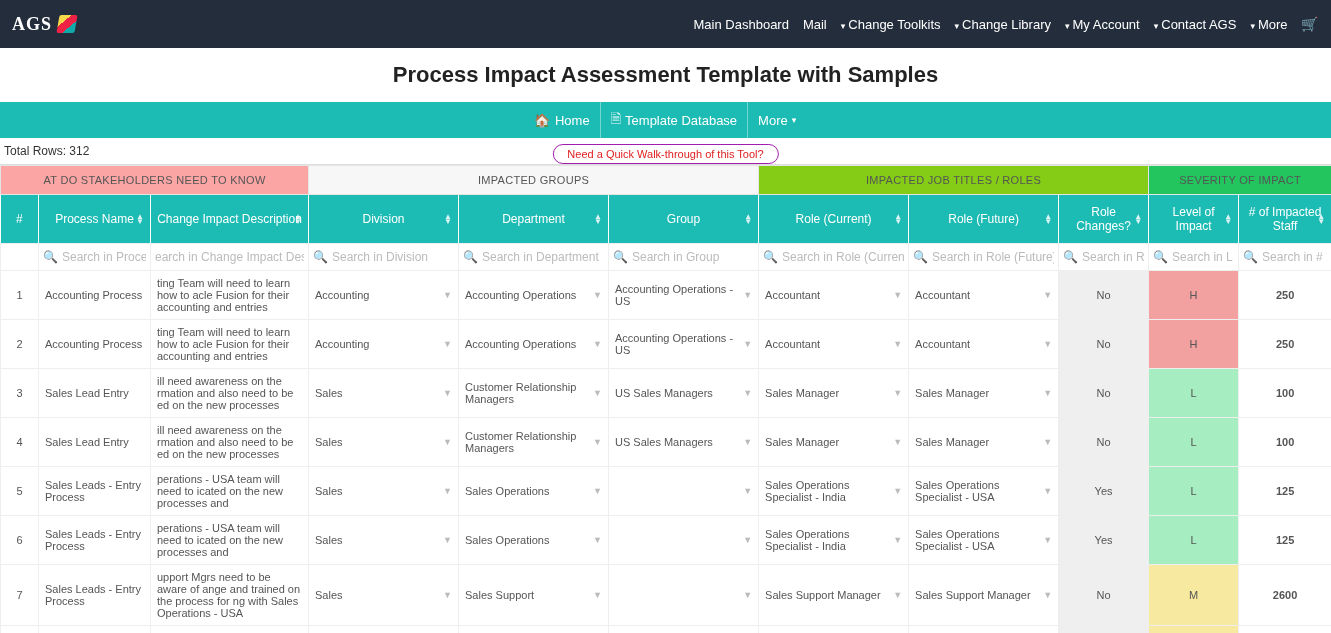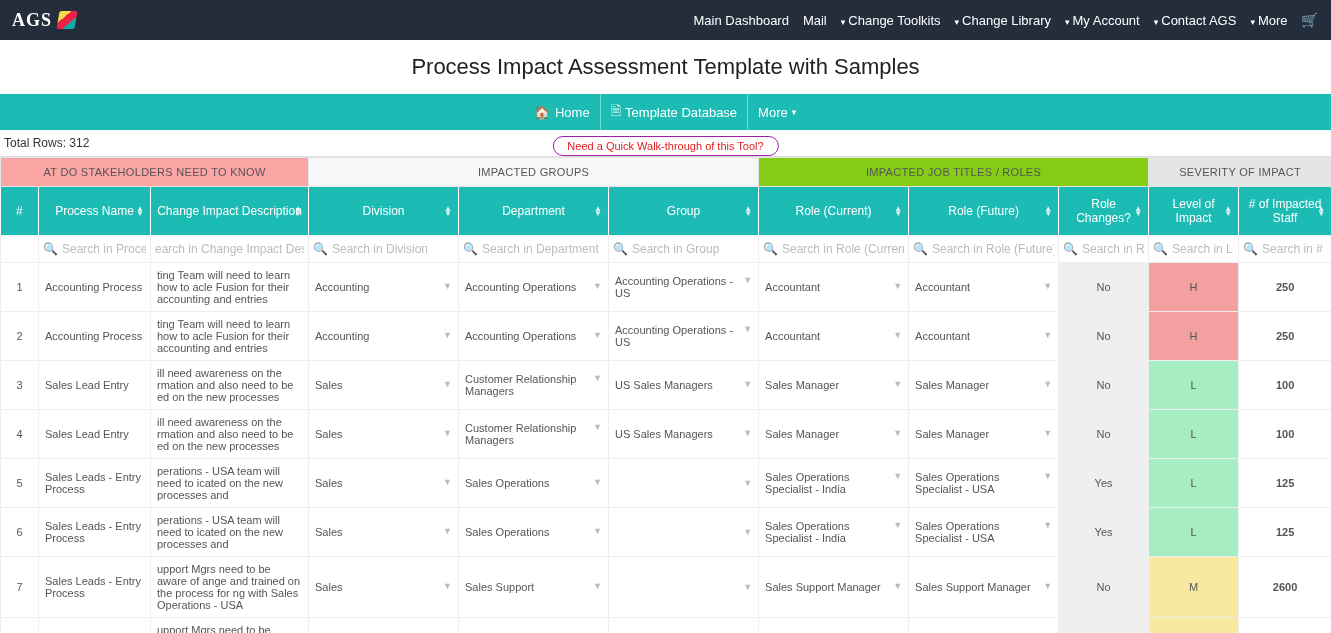"AGS" .topnav { height: 40px -> 48px }
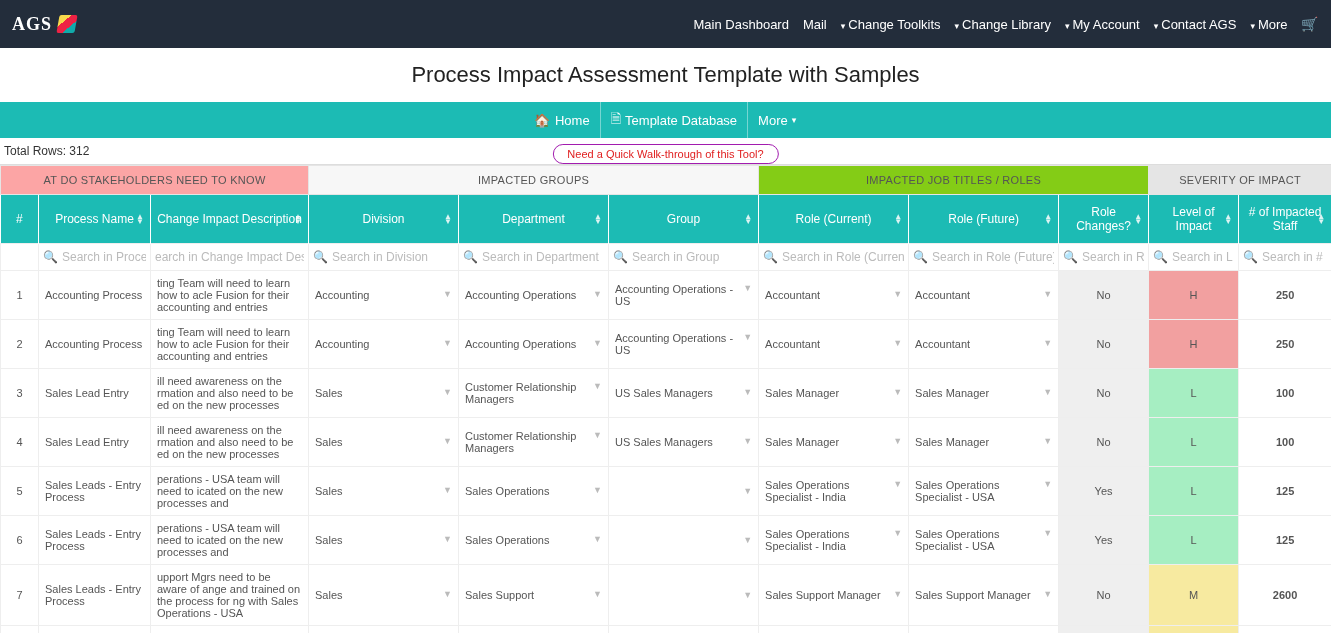"Process Impact Assessment Template with" .page-title { font-weight: 400 -> 700 }
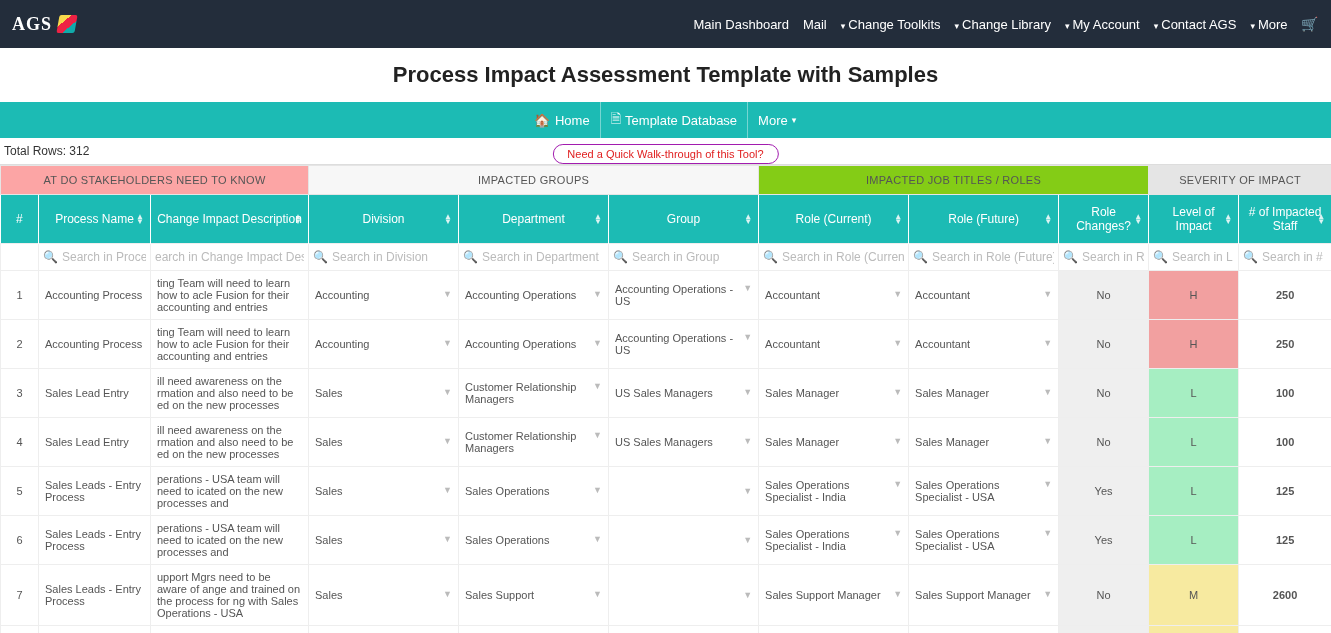"SEVERITY OF IMPACT" .grp-severity { background: #e5e5e5 -> #22c55e }
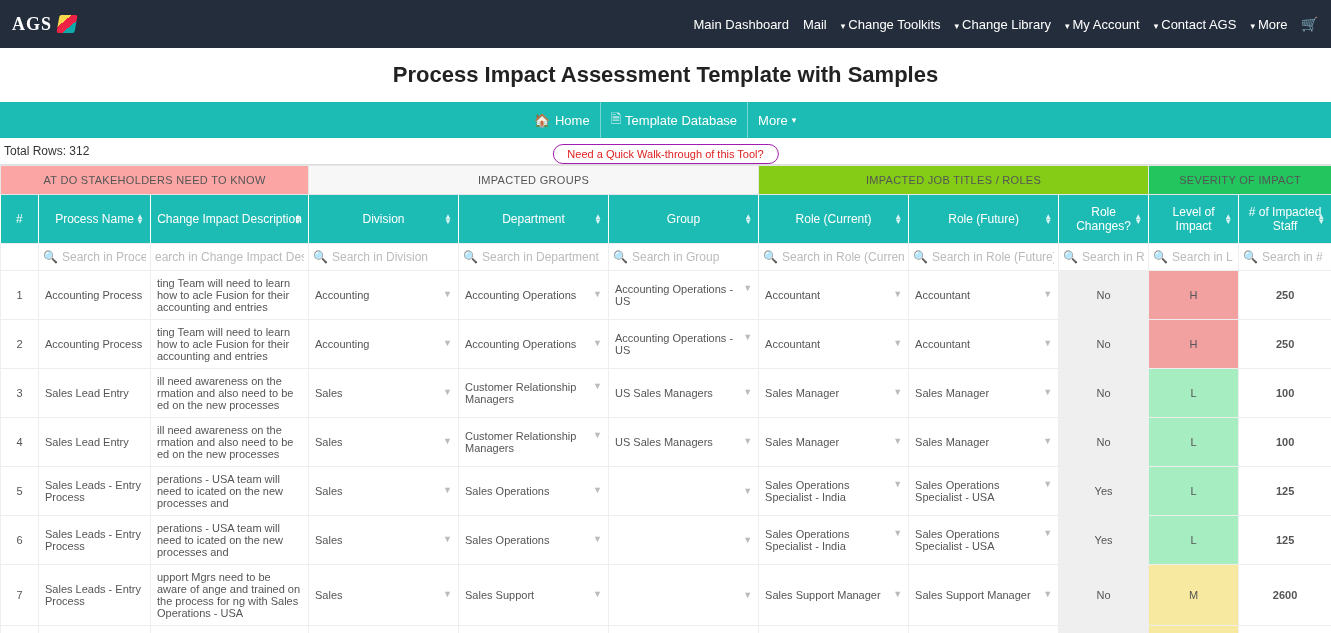"Accounting" .dd-cell { align-items: flex-start -> center }
